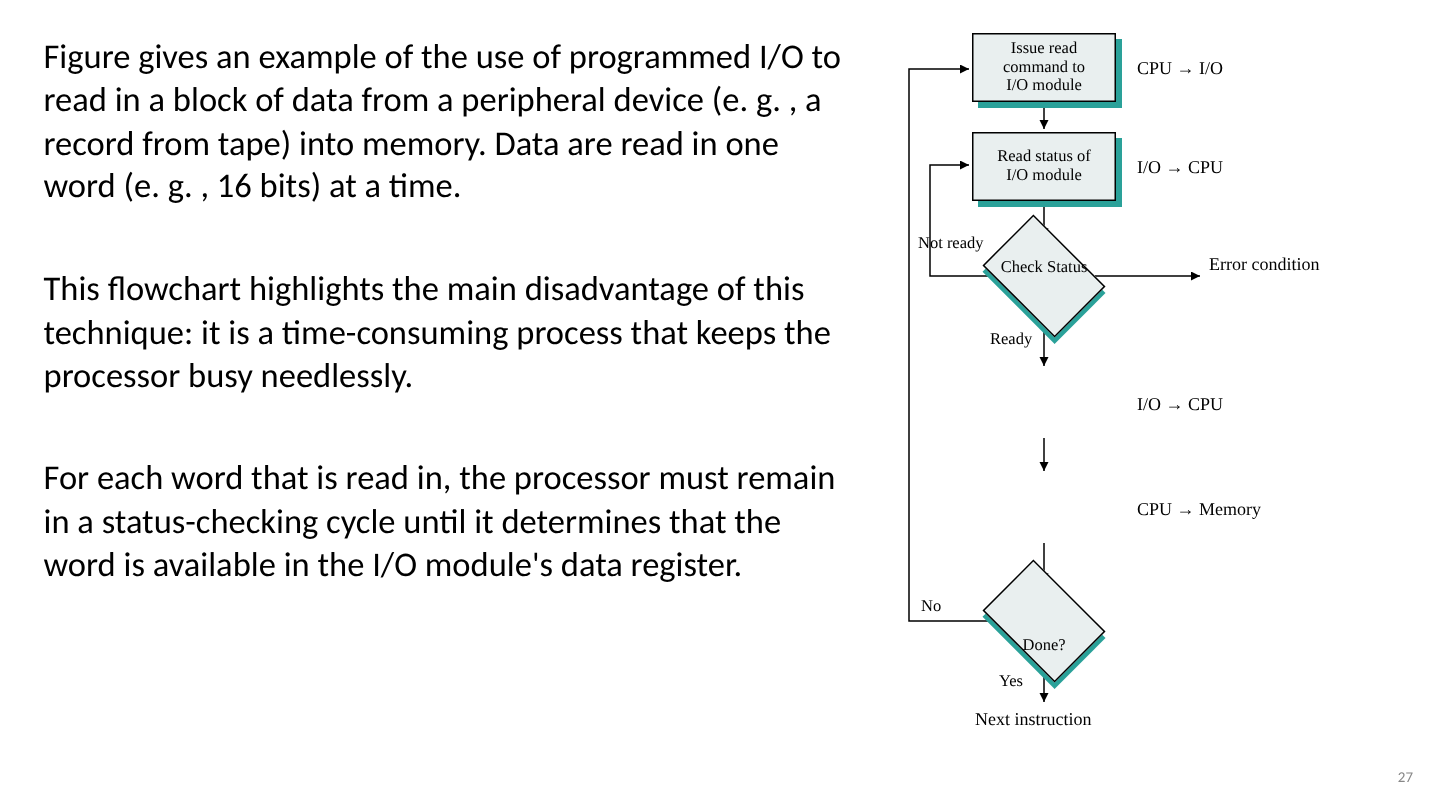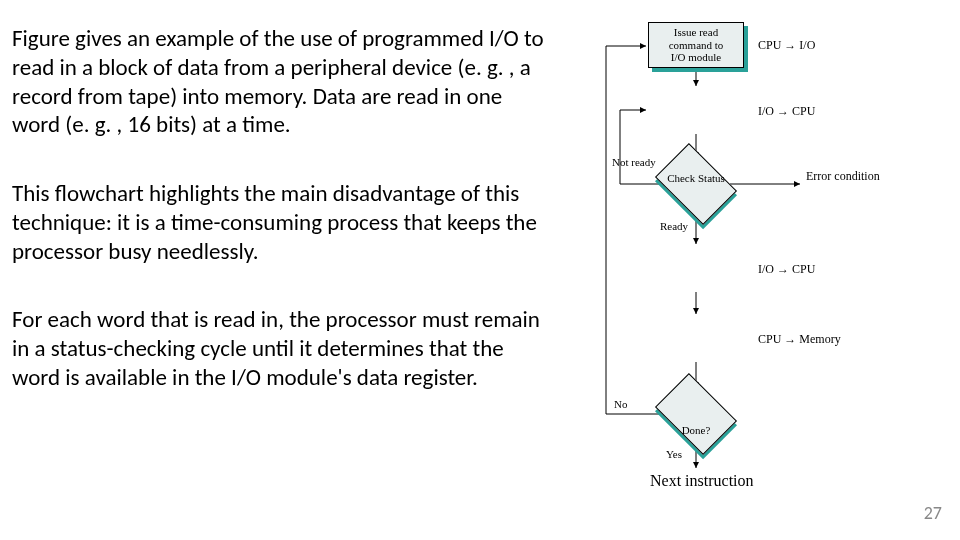"Figure gives an example of" .text-col { left: 12px -> 29px }
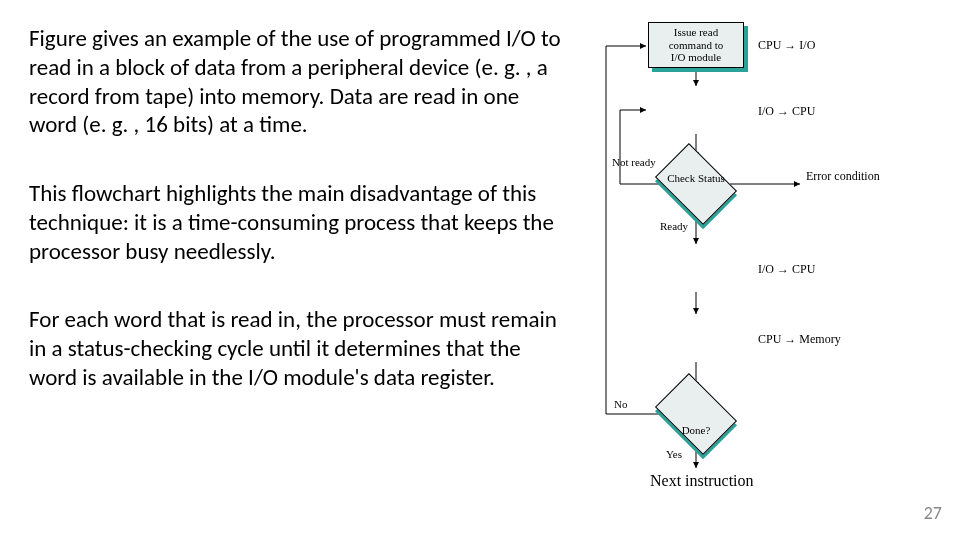"Read status of I/O module" div.box { html: none -> <div>Read status of I/O module</div> }
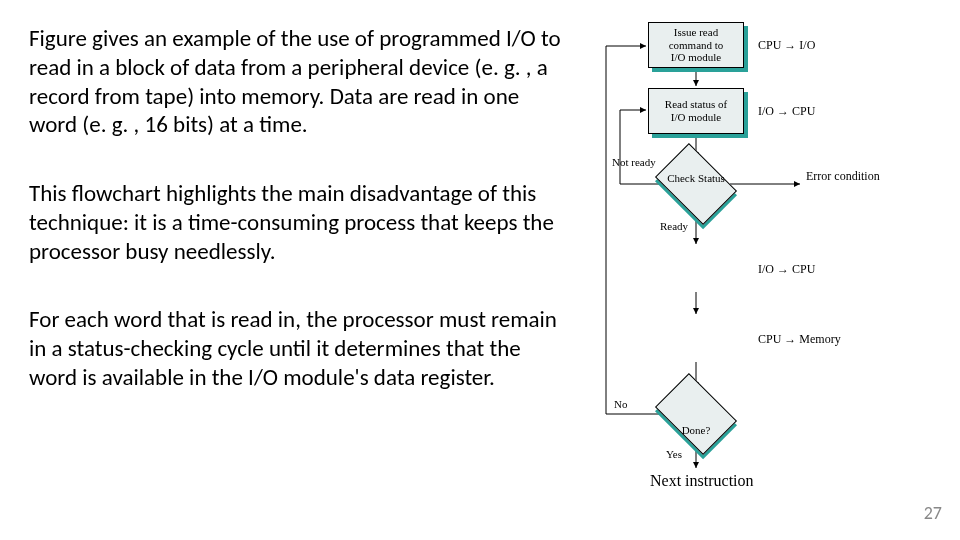"Next instruction" .bottom-label { font-size: 16px -> 12px }
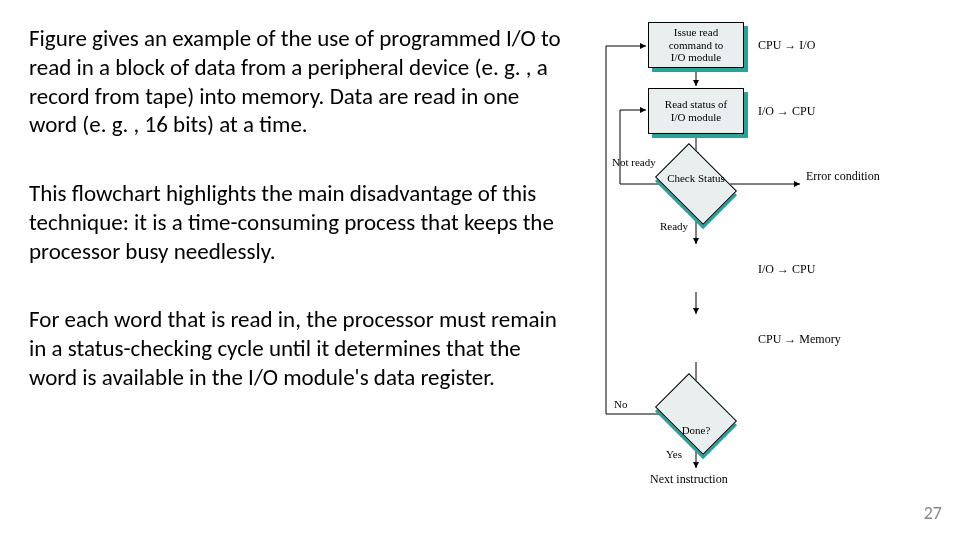"27" .page-num { font-size: 18px -> 10px }
